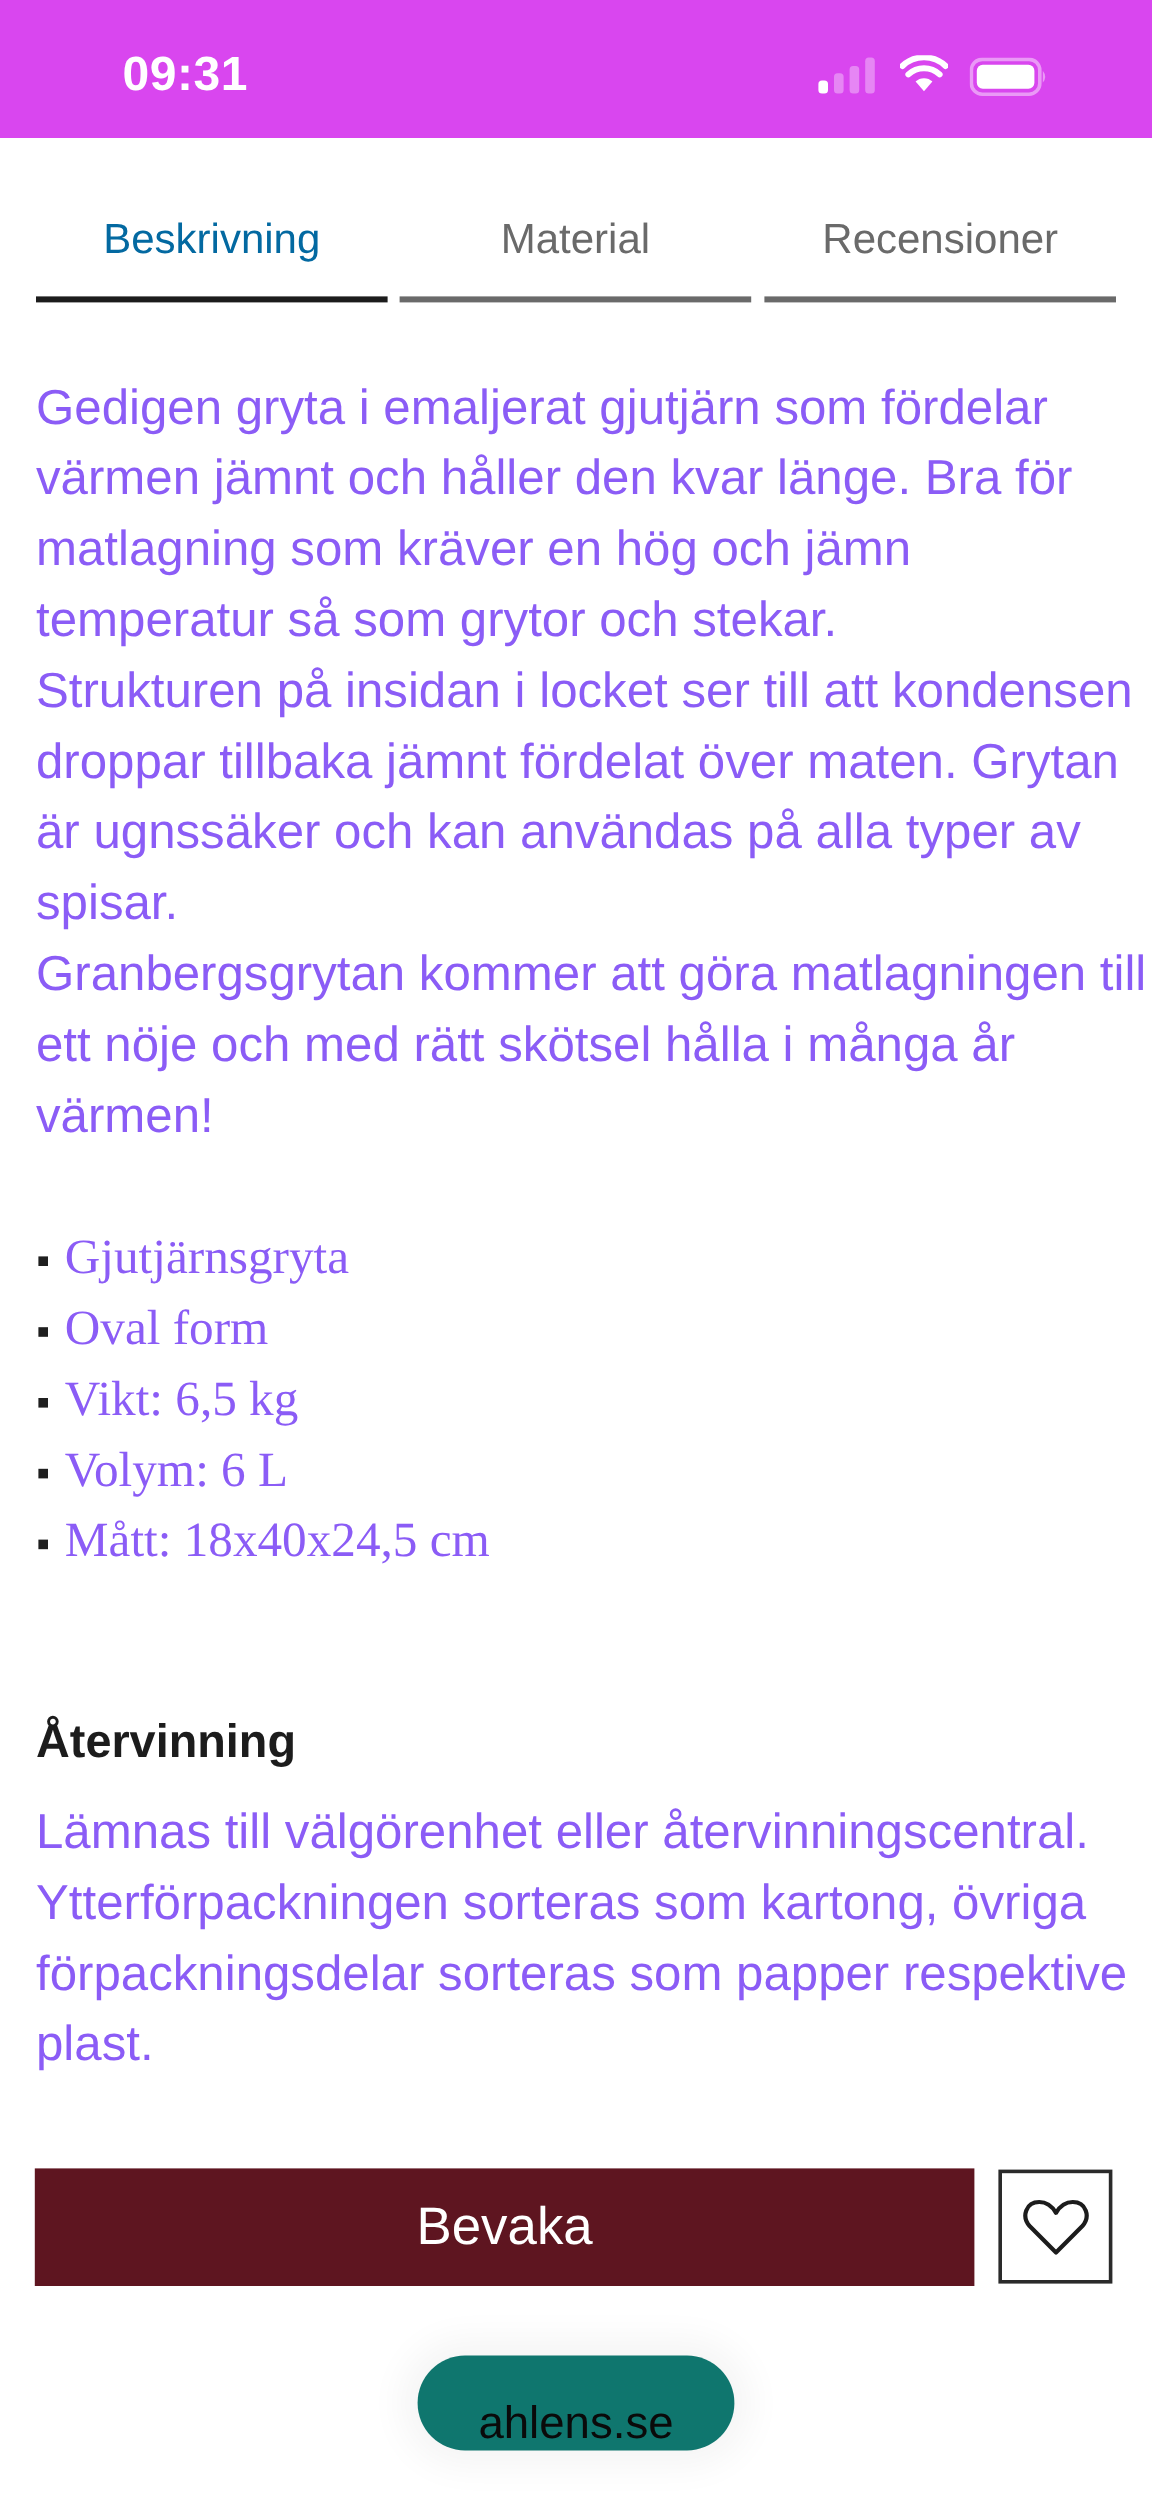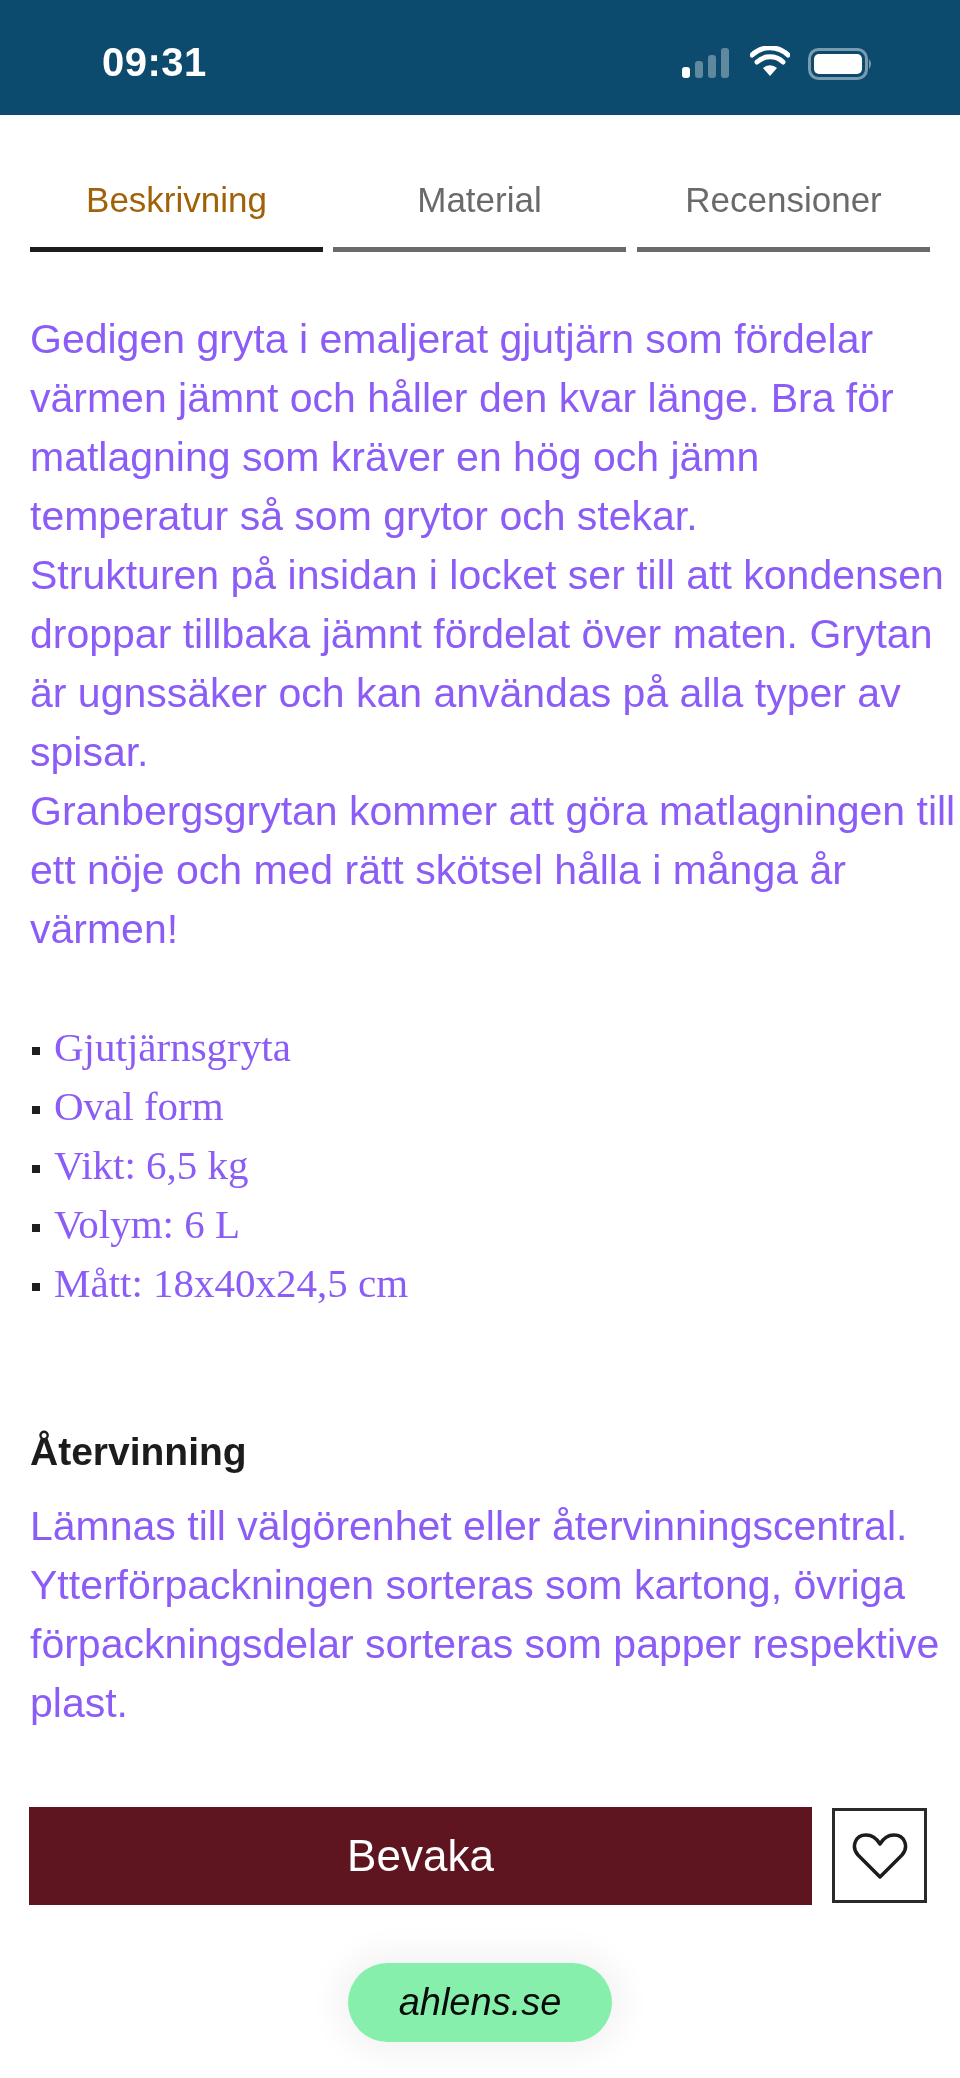"09:31" .statusbar { background: #0c4a6e -> #d946ef }
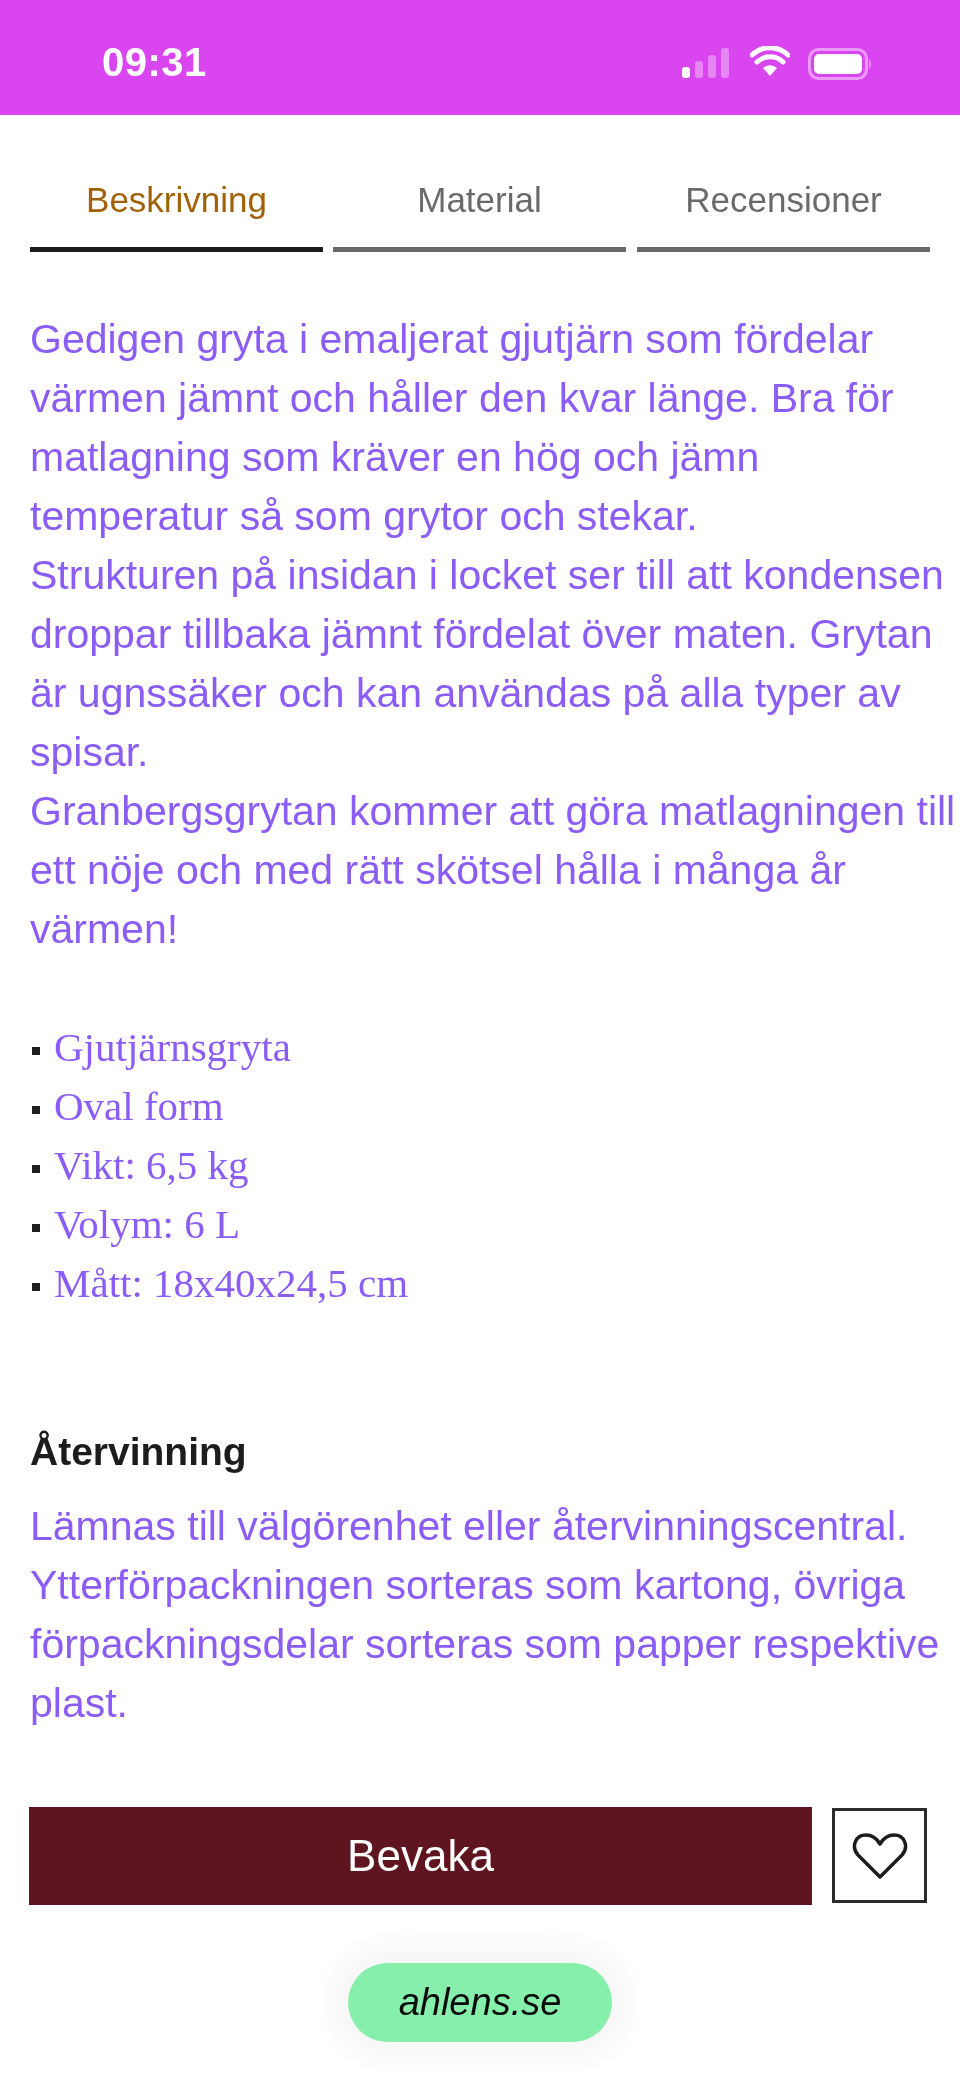"Beskrivning" .tab.active .label { color: #a16207 -> #0369a1 }
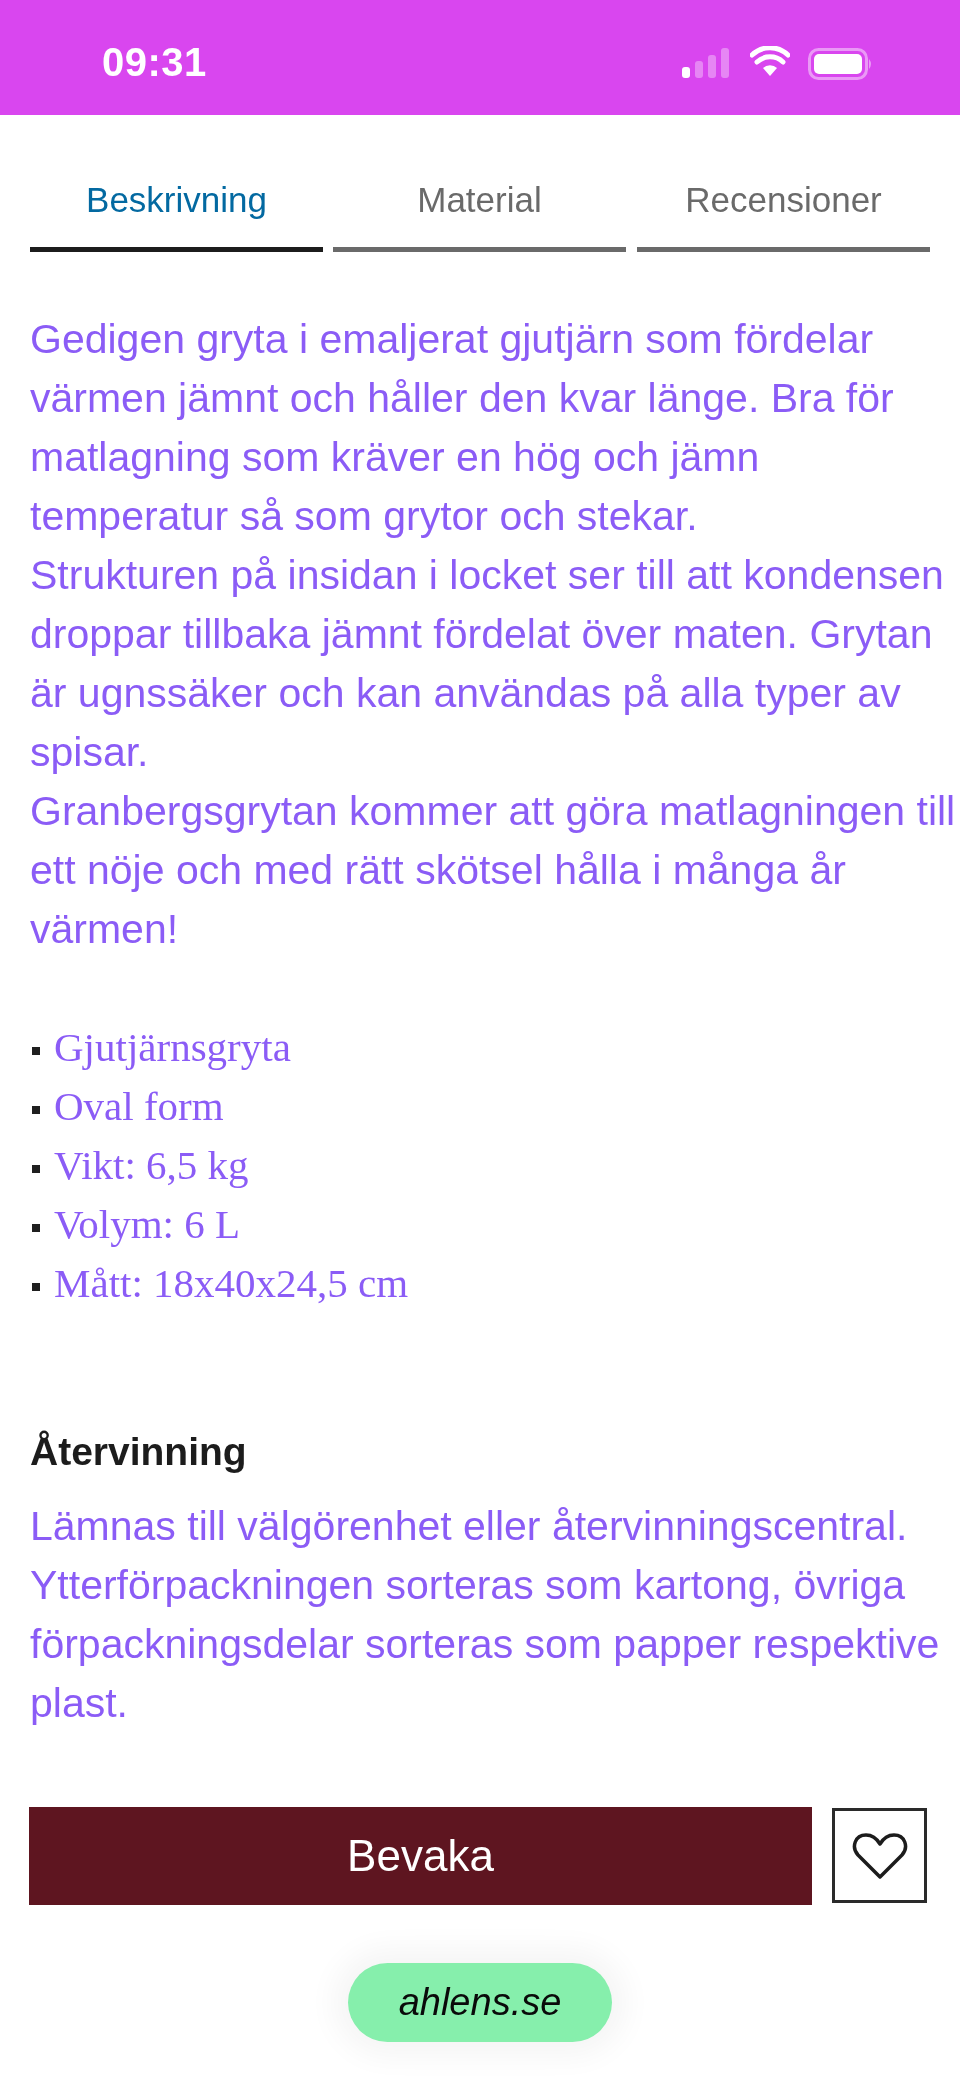"ahlens.se" .url-pill { align-items: center -> flex-end; background: #86efac -> #0f766e; font-style: italic -> none }
